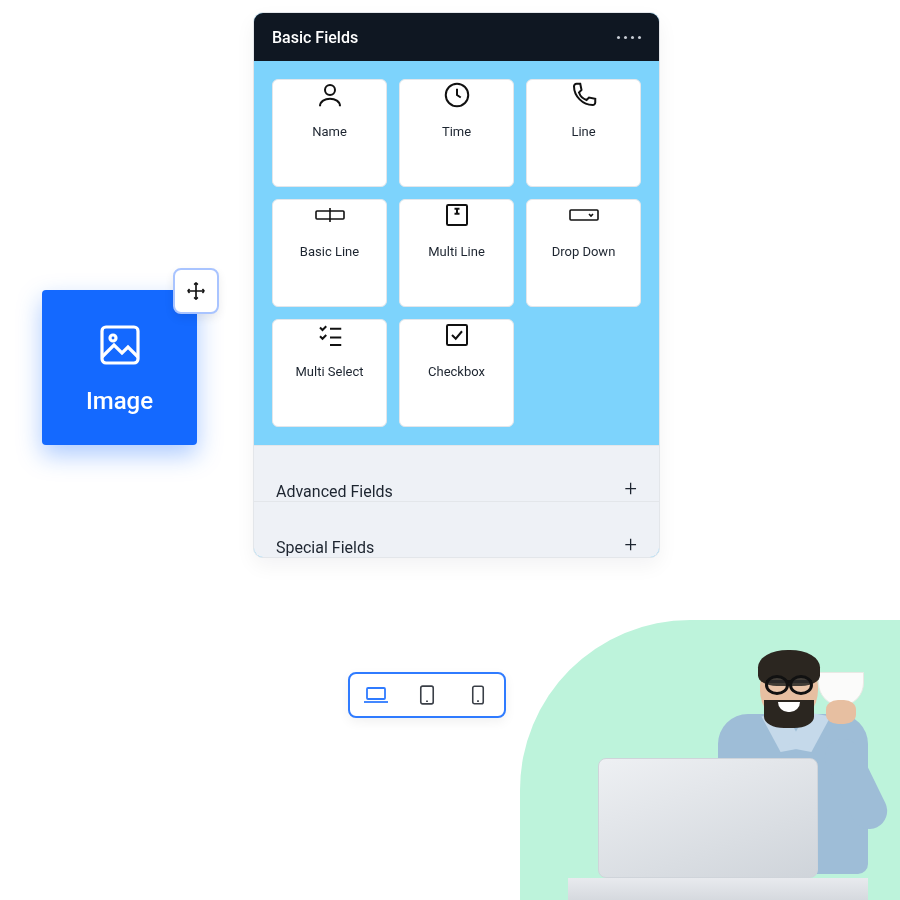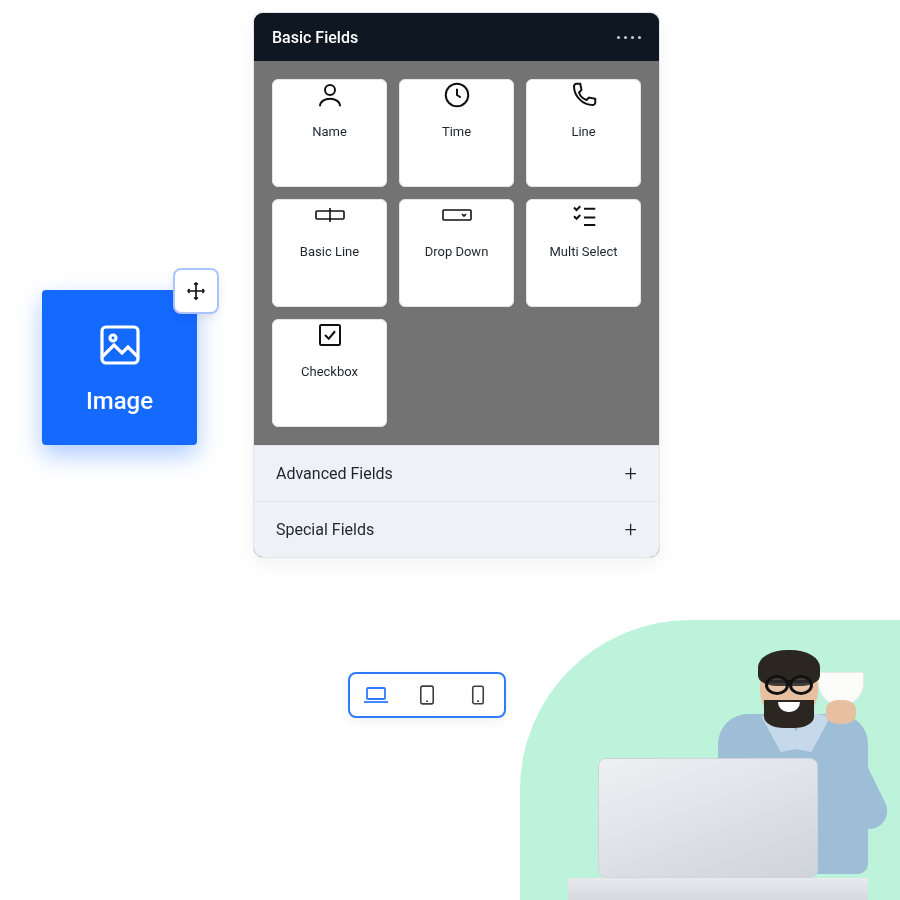"Basic Fields" .panel { background: #737373 -> #7dd3fc }
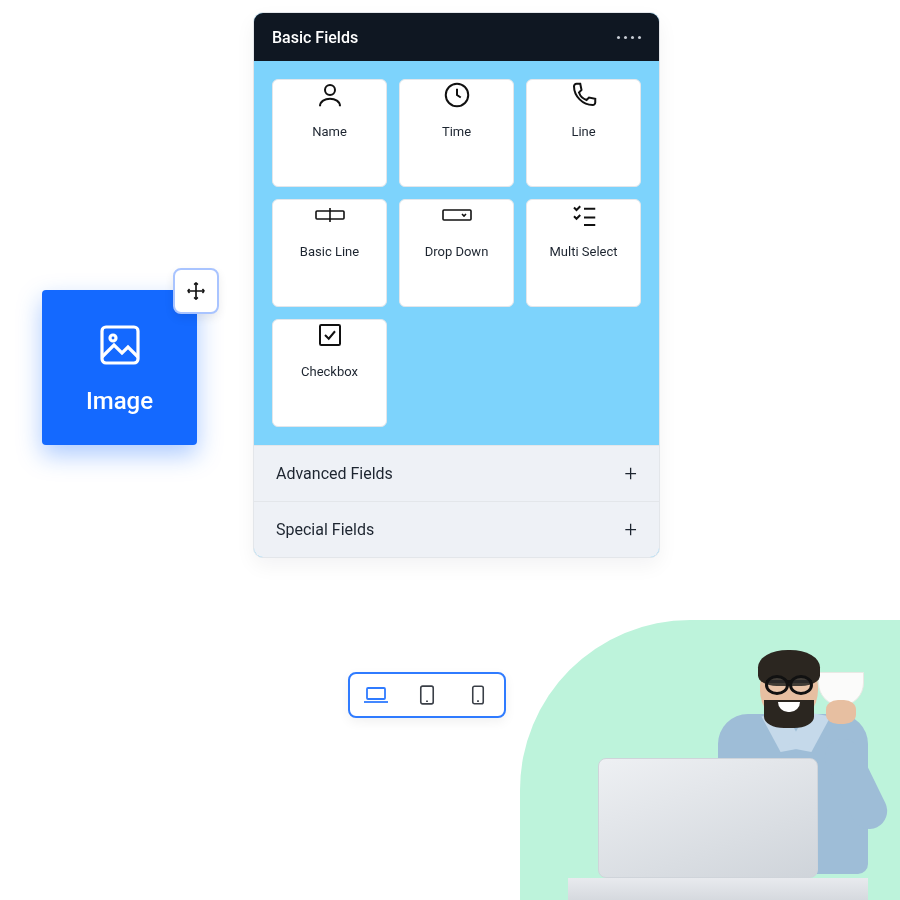"Multi Line" div.field-card { html: none -> <div> <svg> <rect></rect> <path></path> <path></path> <path></path> </svg> <div>Multi Line</div> </div> }
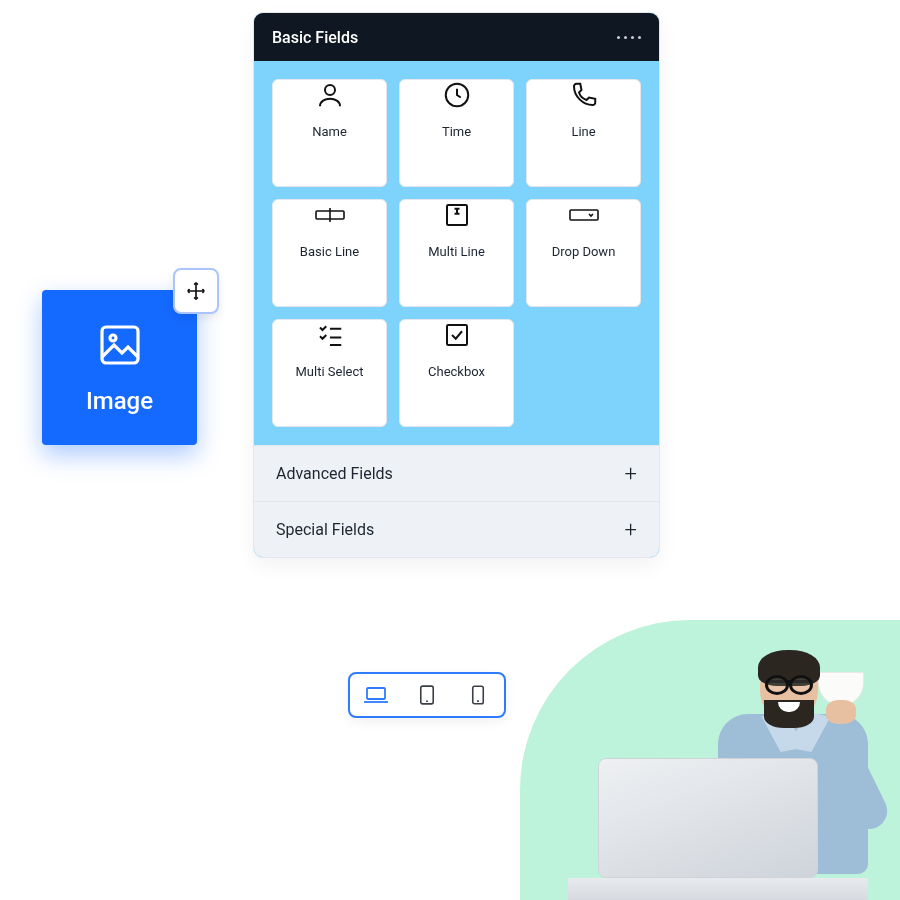"Advanced Fields" .acc-row { align-items: center -> flex-end }
